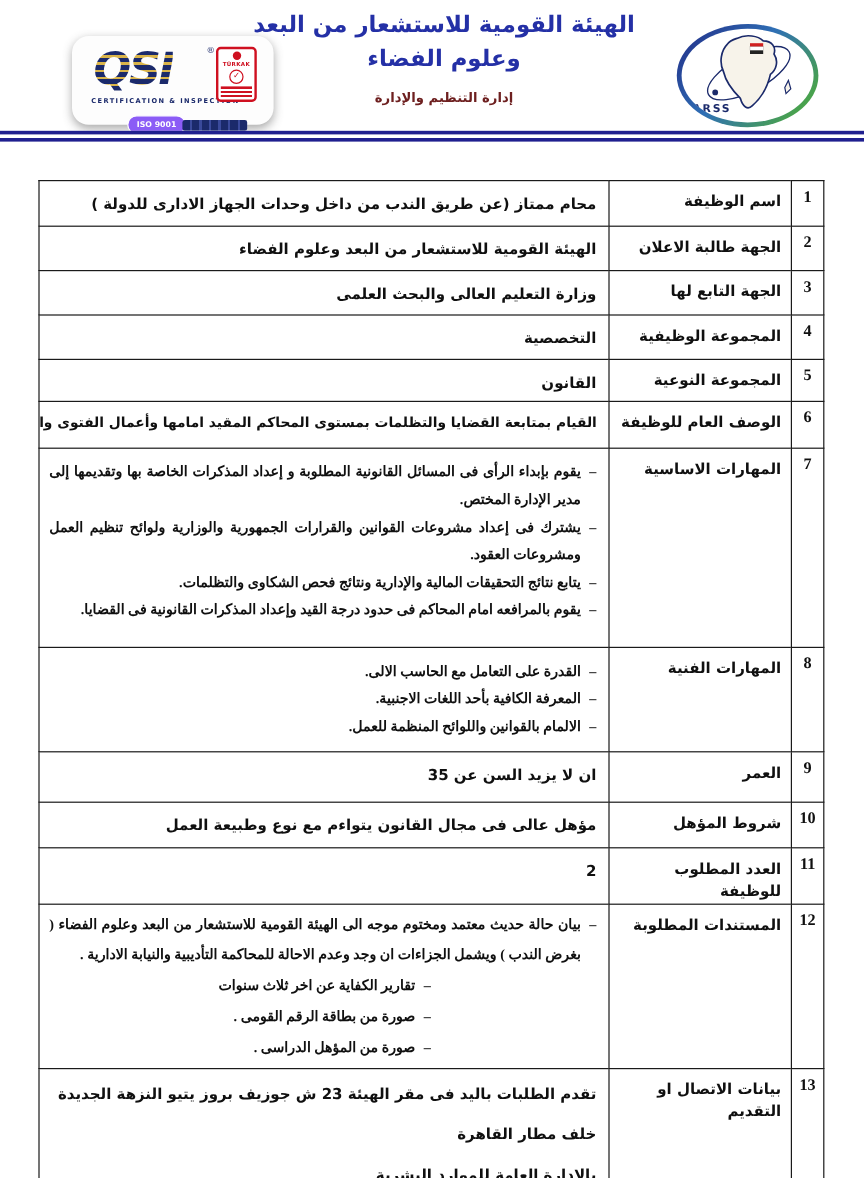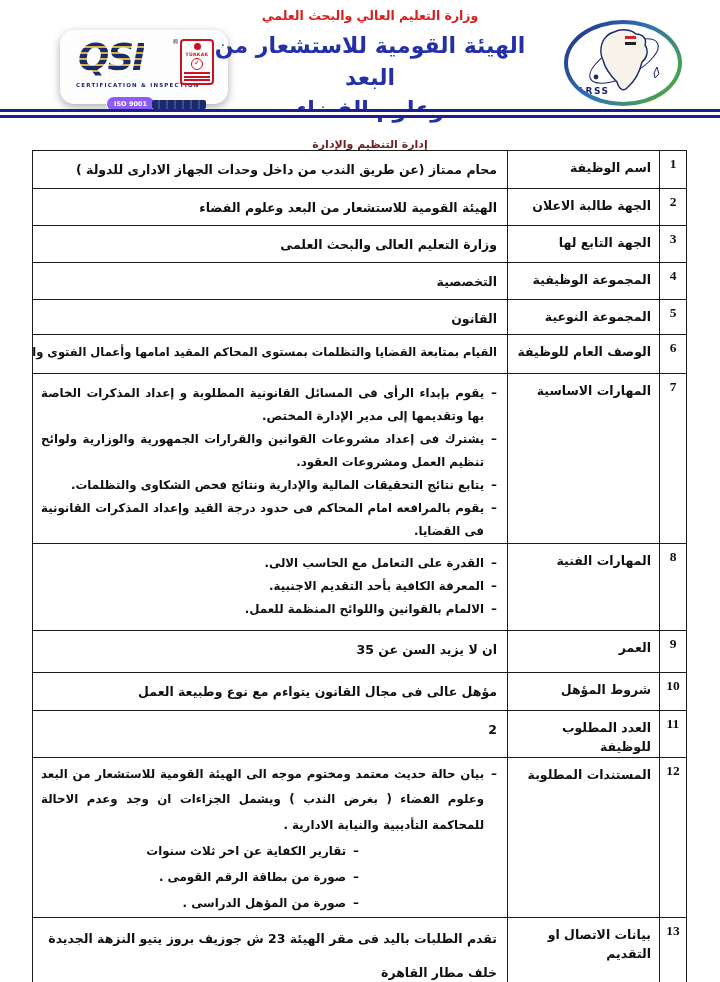"وزارة التعليم العالي والبحث العلمي" div.hdr-ministry { html: <div>وزارة التعليم العالي والبحث العلمي</div> -> none }
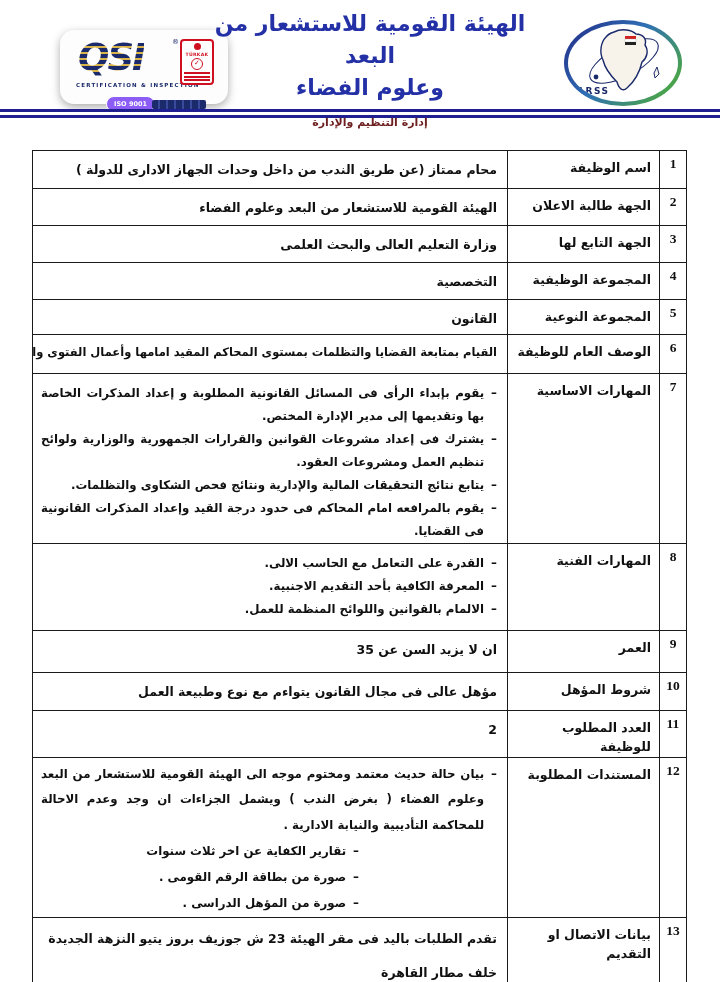"الهيئة القومية للاستشعار من البعد" .hdr-org { font-size: 22px -> 19px }
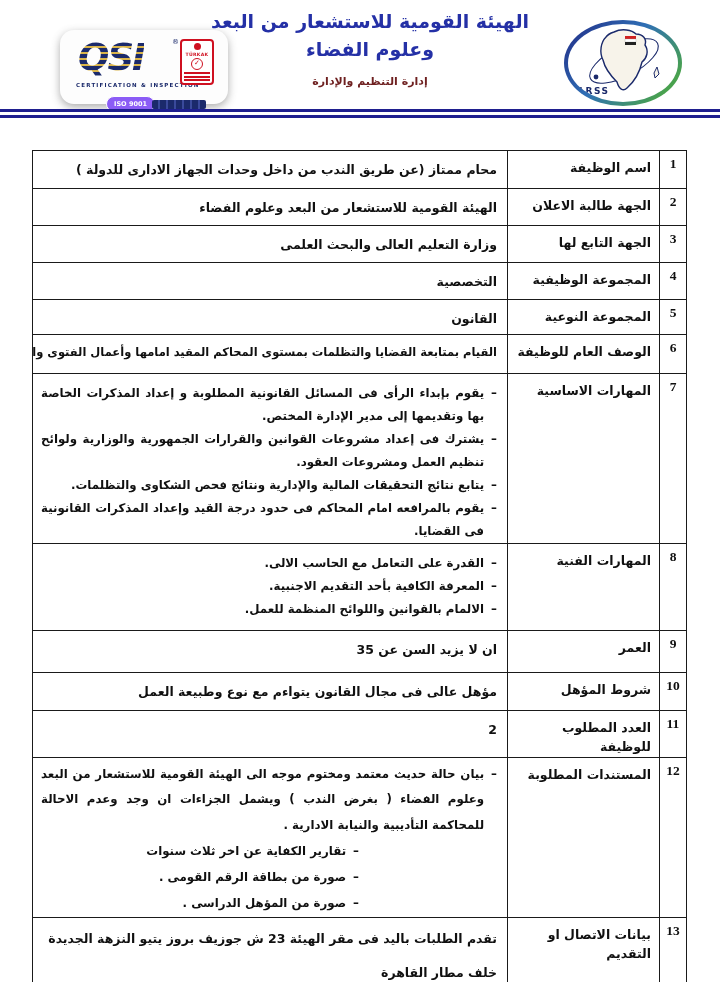"يقوم بإبداء الرأى فى المسائل" .bitem { font-family: none -> Liberation Serif, serif }
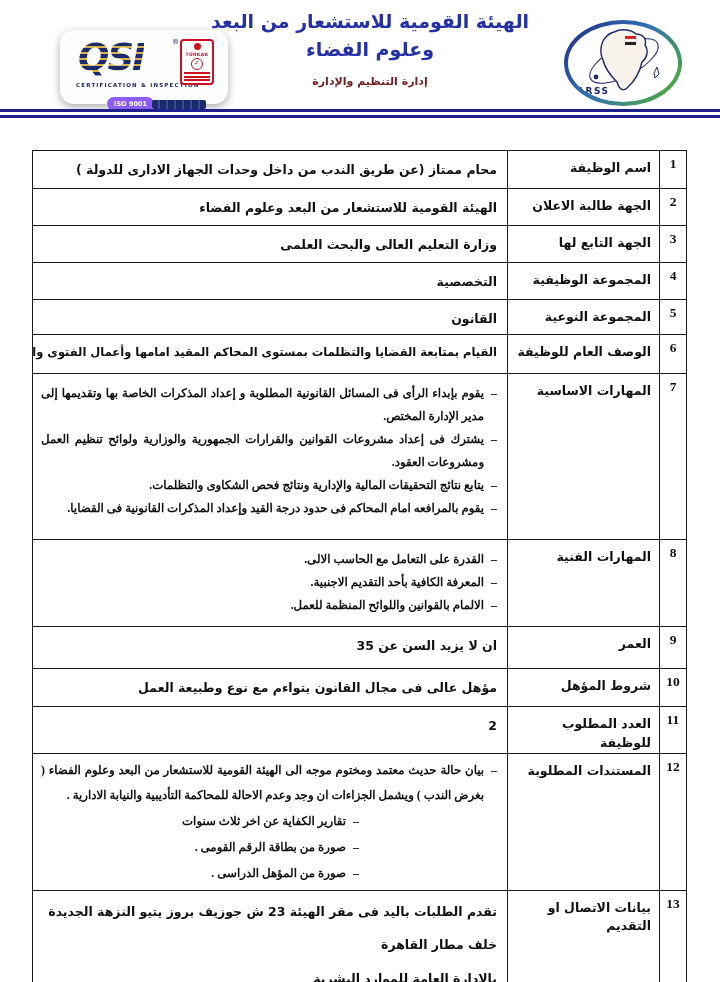"المعرفة الكافية بأحد التقديم الاجنبية." span.btxt { text: التقديم -> اللغات }
